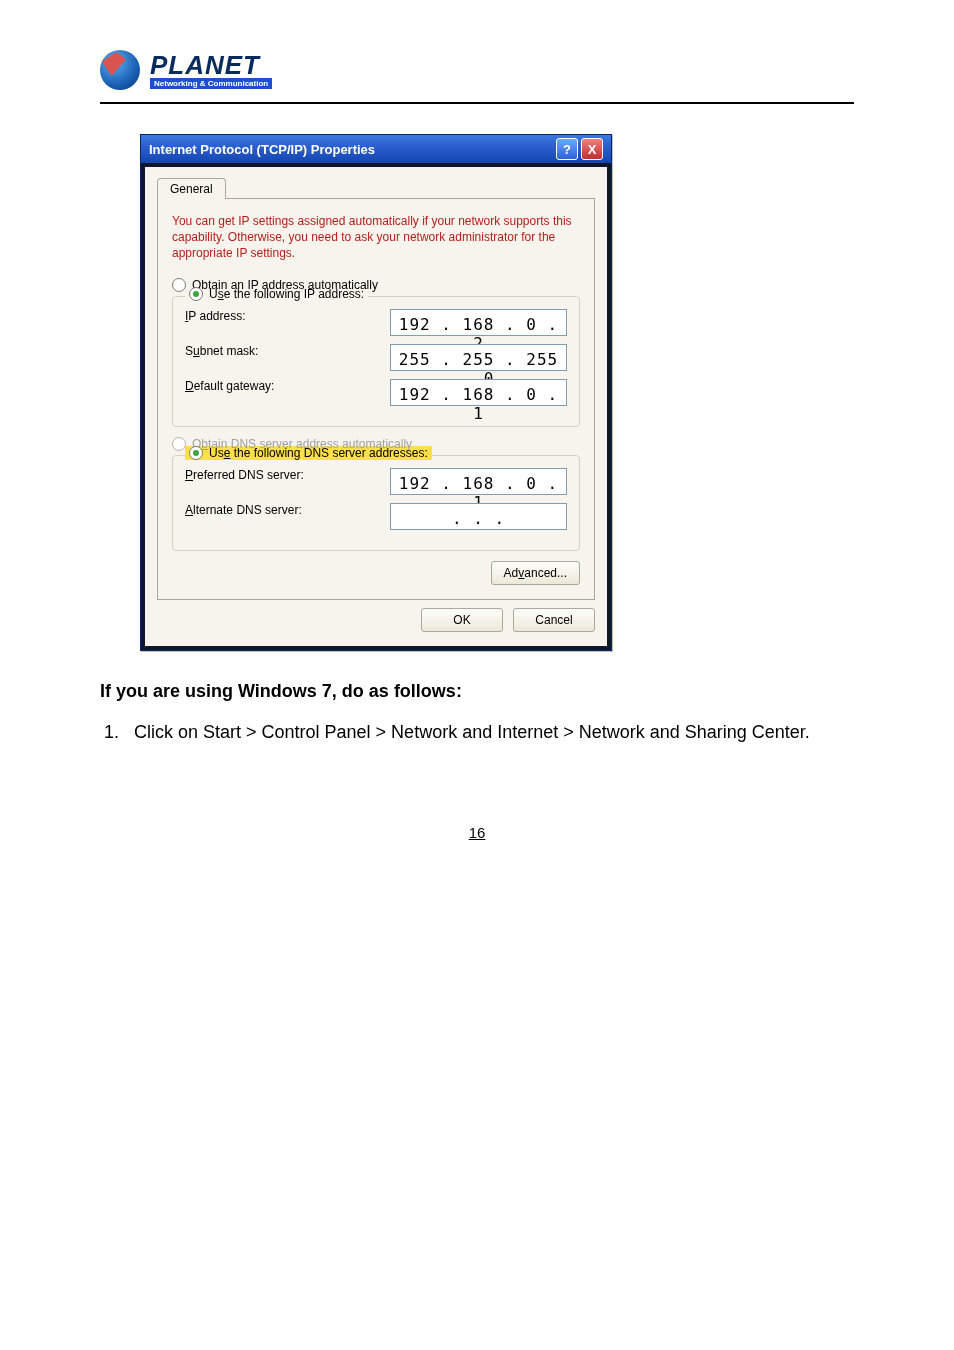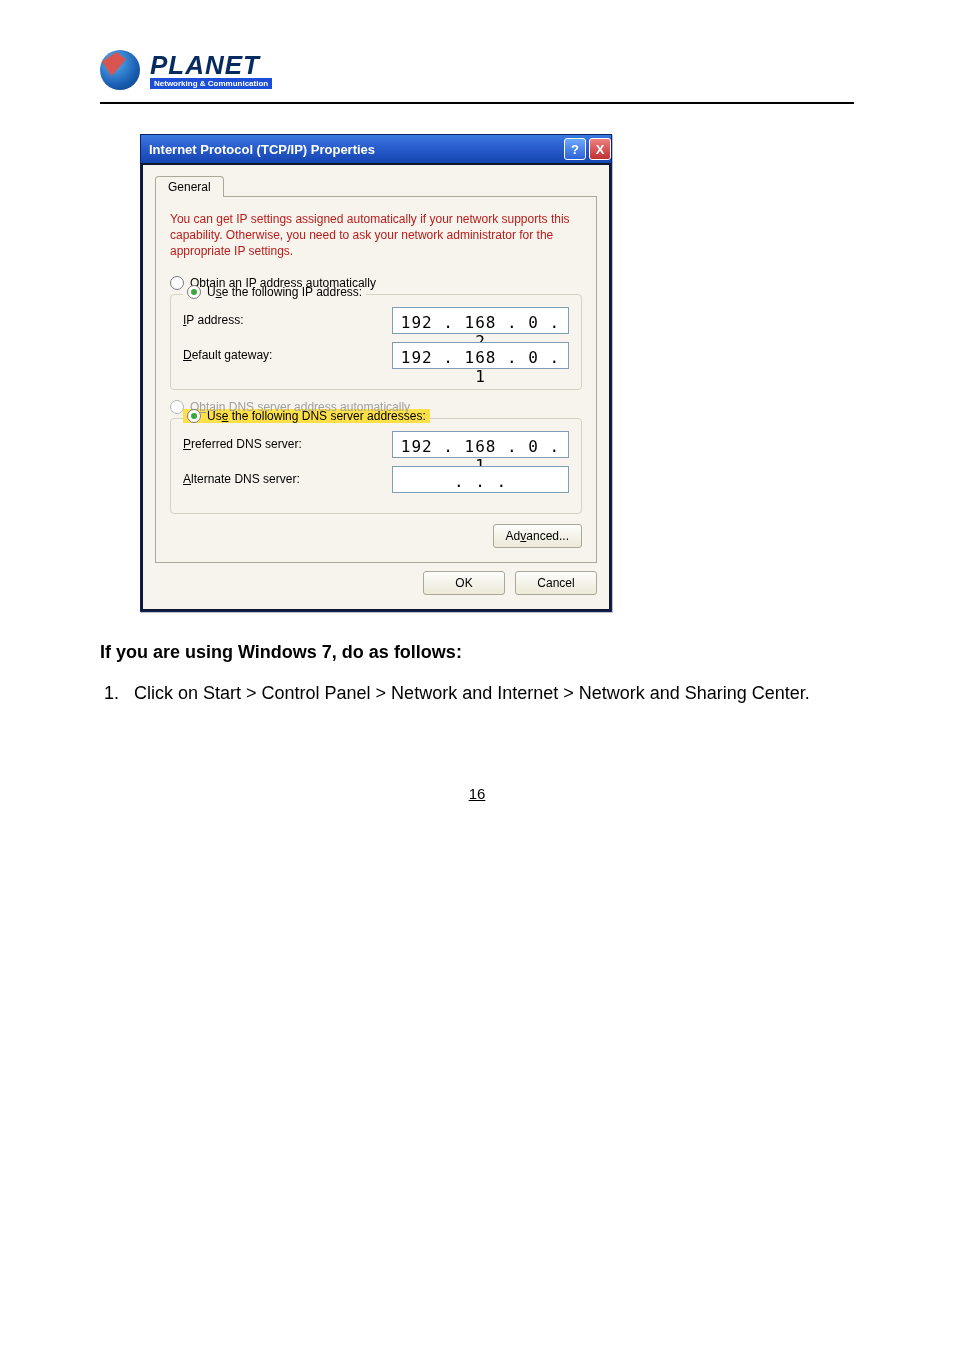"Internet Protocol (TCP/IP) Properties" .xp-titlebar { padding: 0 0 0 8px -> 0 8px 0 8px }
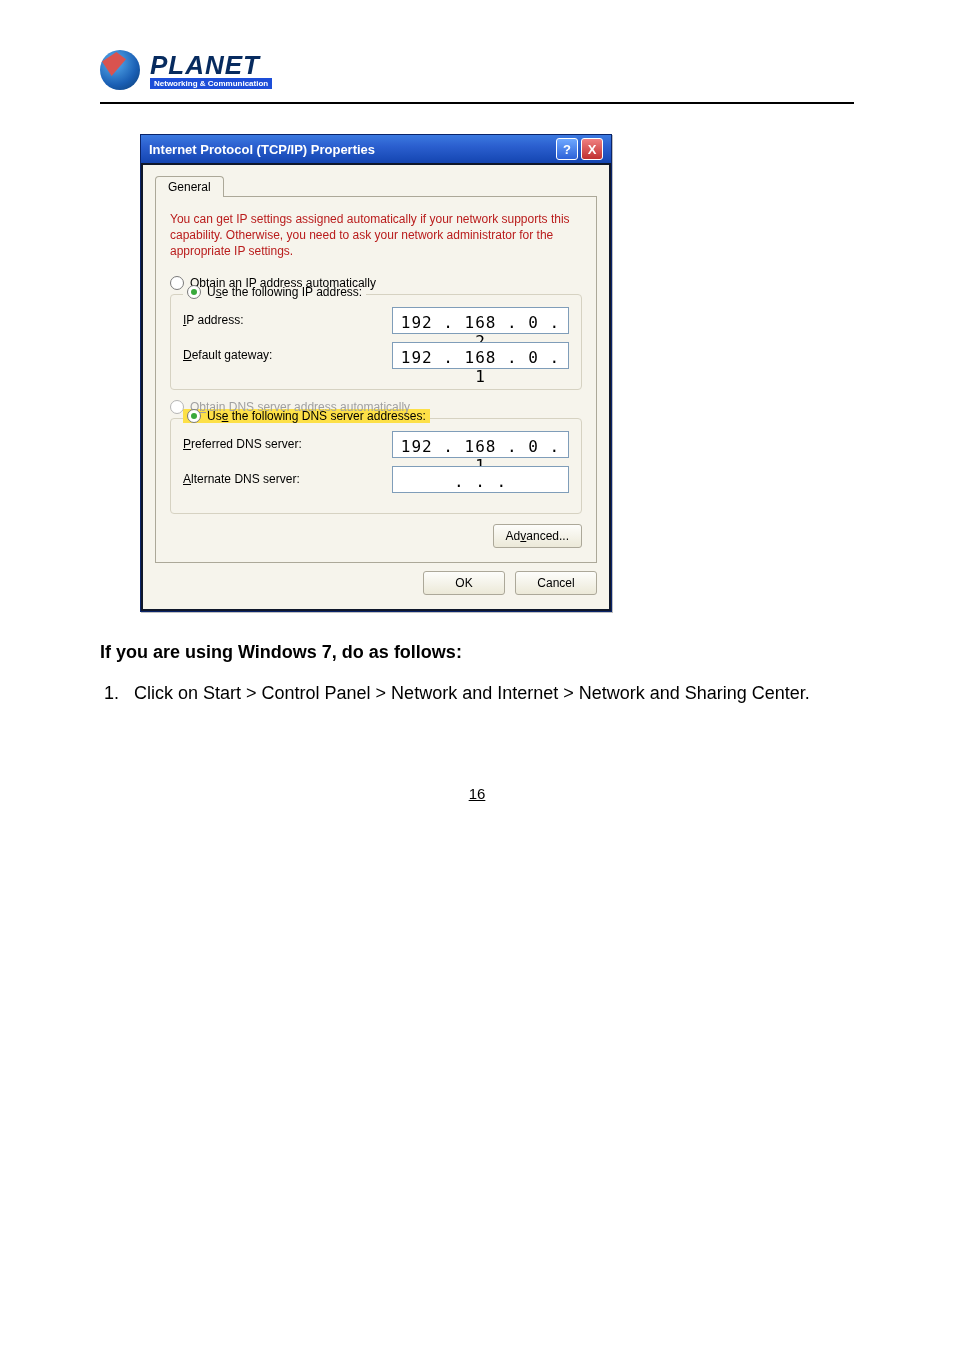"General" .xp-body { border: 2px solid #0f172a -> 4px solid #0f172a }
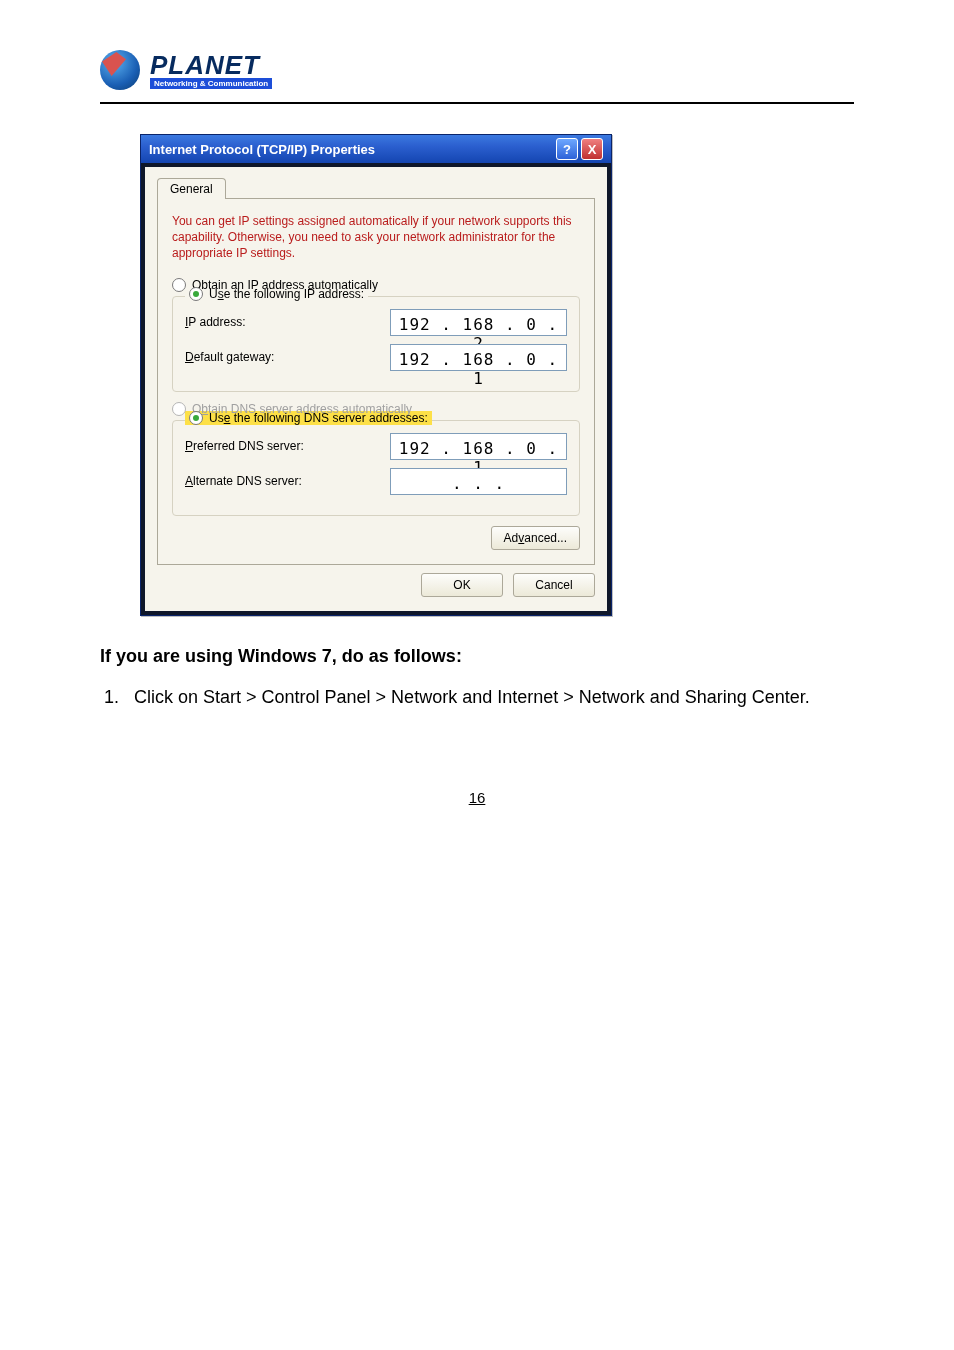"IP address:" .field-row { align-items: center -> flex-start }
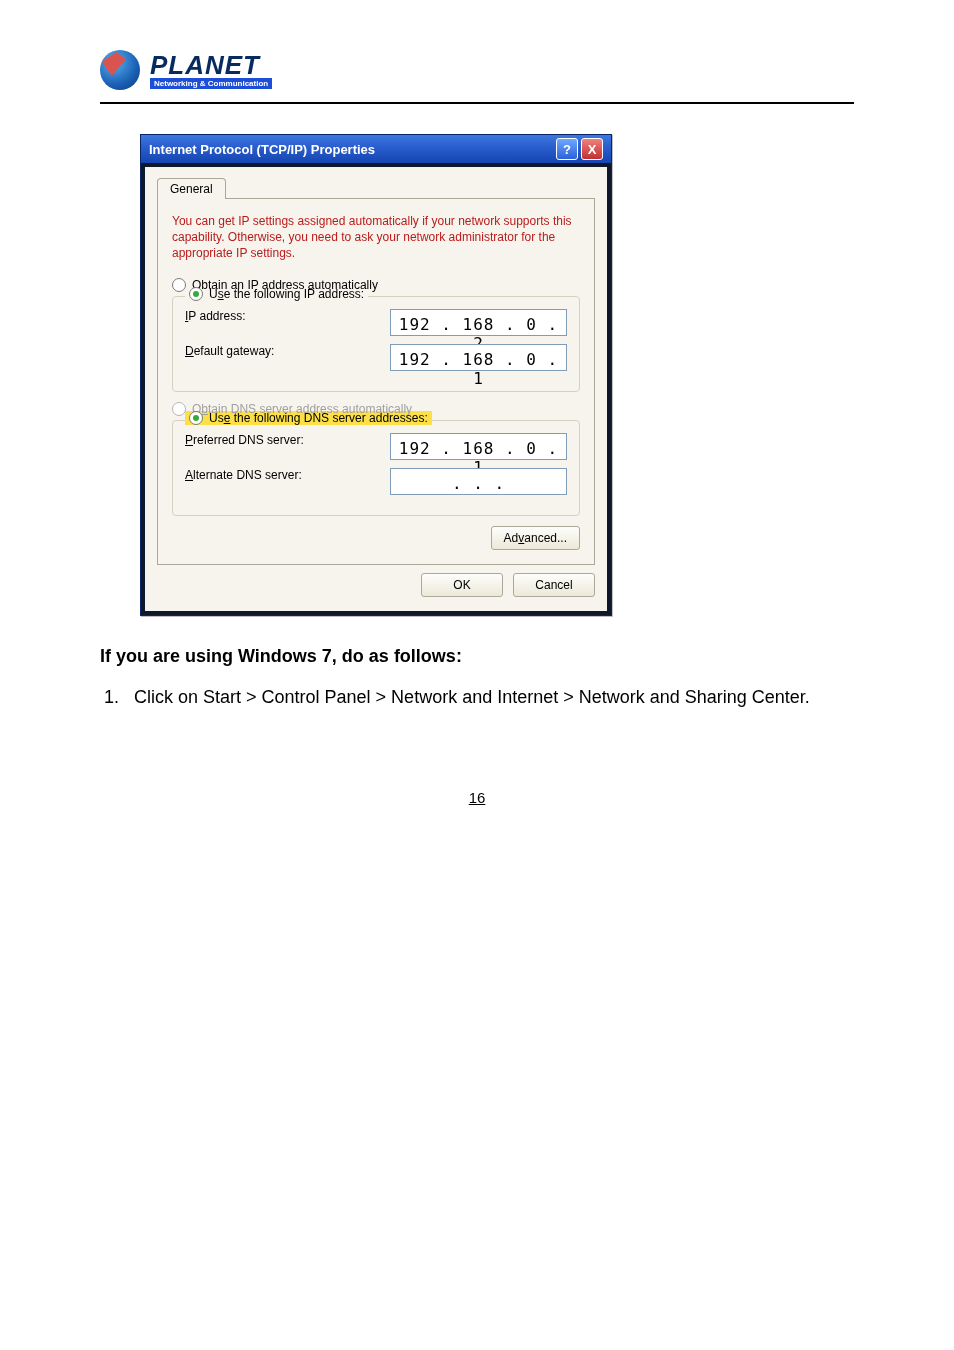"Subnet mask:" div.field-row { html: none -> <div> <span>S<span>u</span>bnet mask:</span> <div>255 . 255 . 255 . 0</div> </div> }
